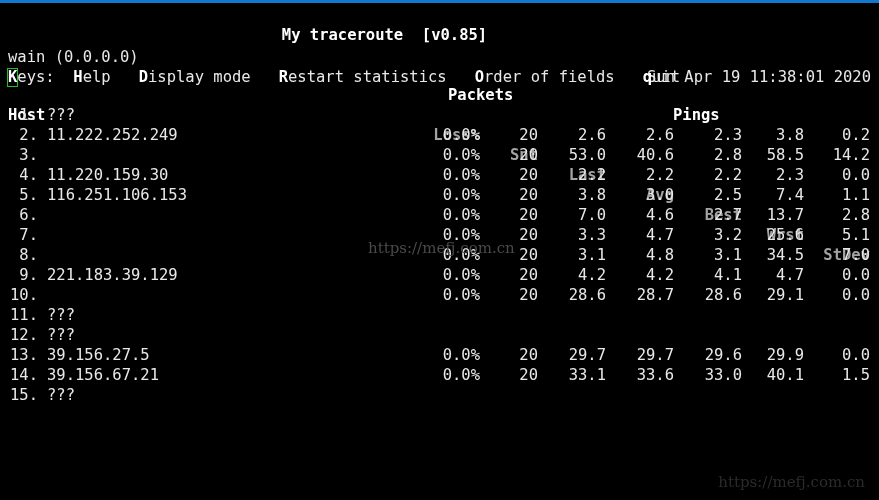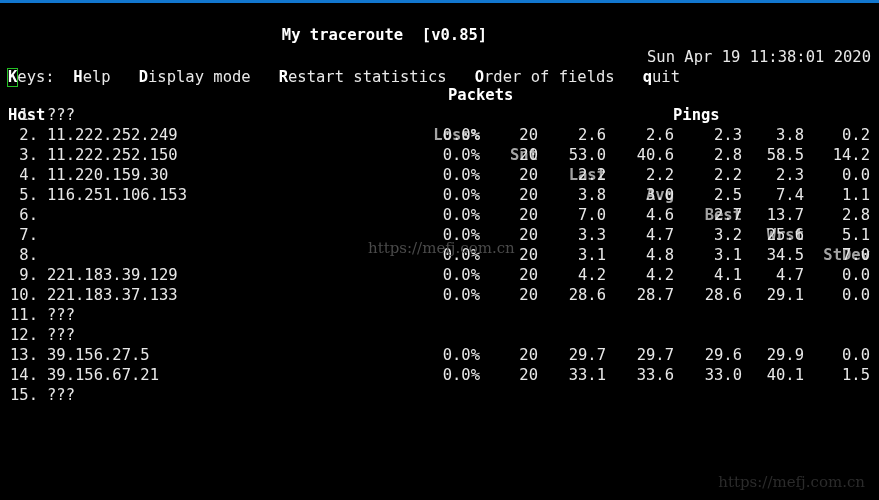"wain (0.0.0.0)" span.left-text { html: none -> <span>wain (0.0.0.0)</span> }
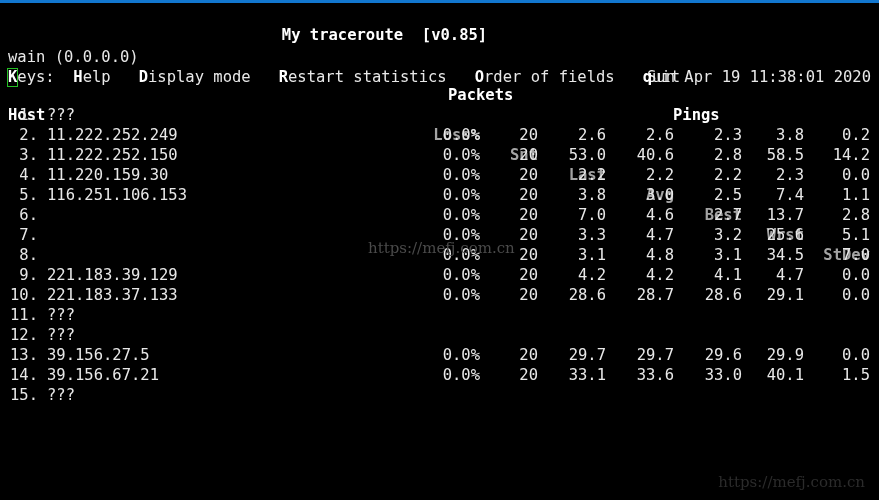"11.222.252.150" span.host { html: <span>11.222.252.150</span> -> none }
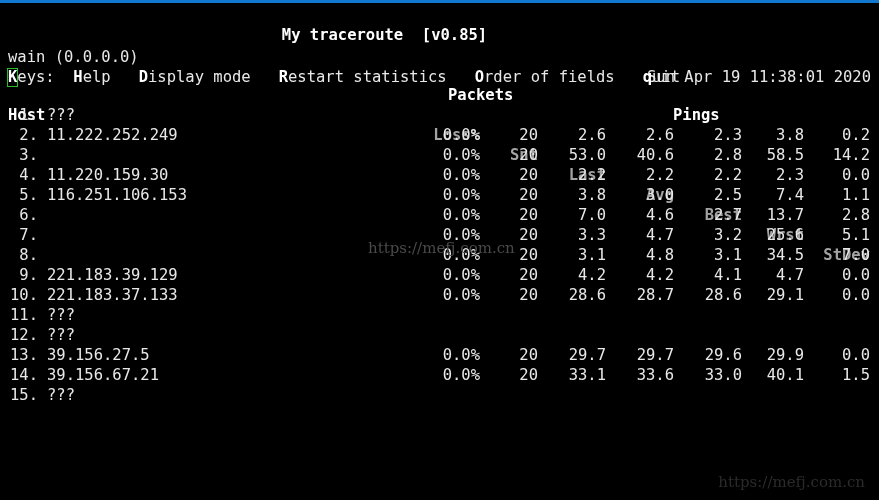"221.183.37.133" span.host { html: <span>221.183.37.133</span> -> none }
